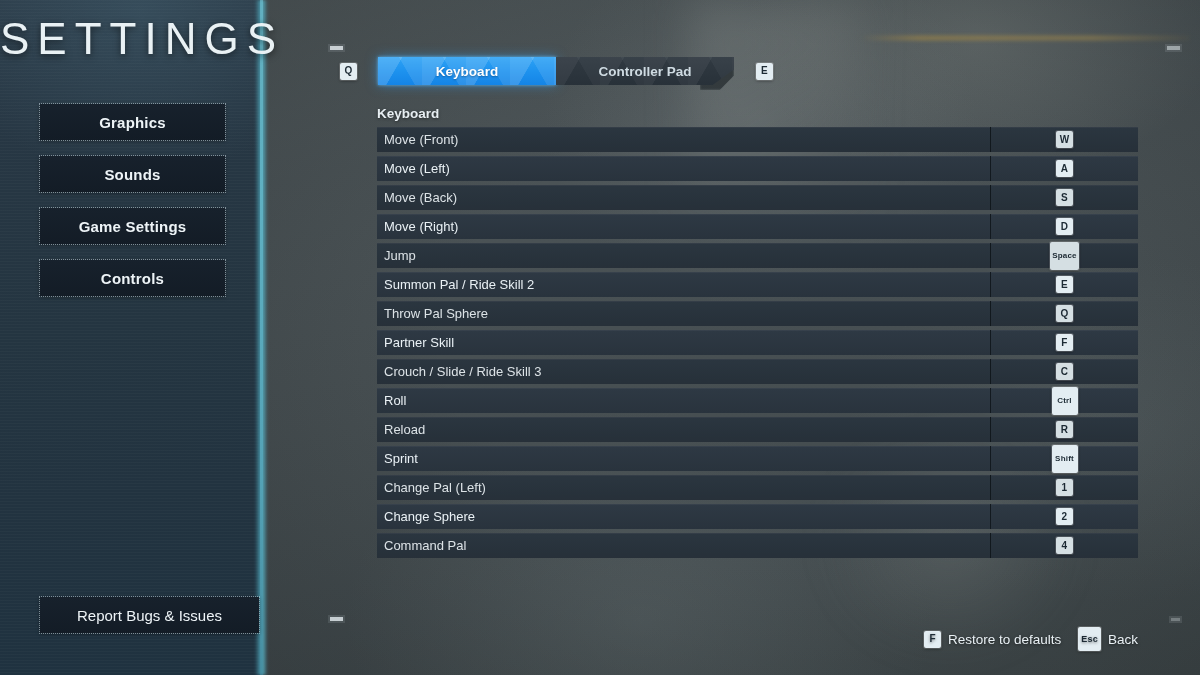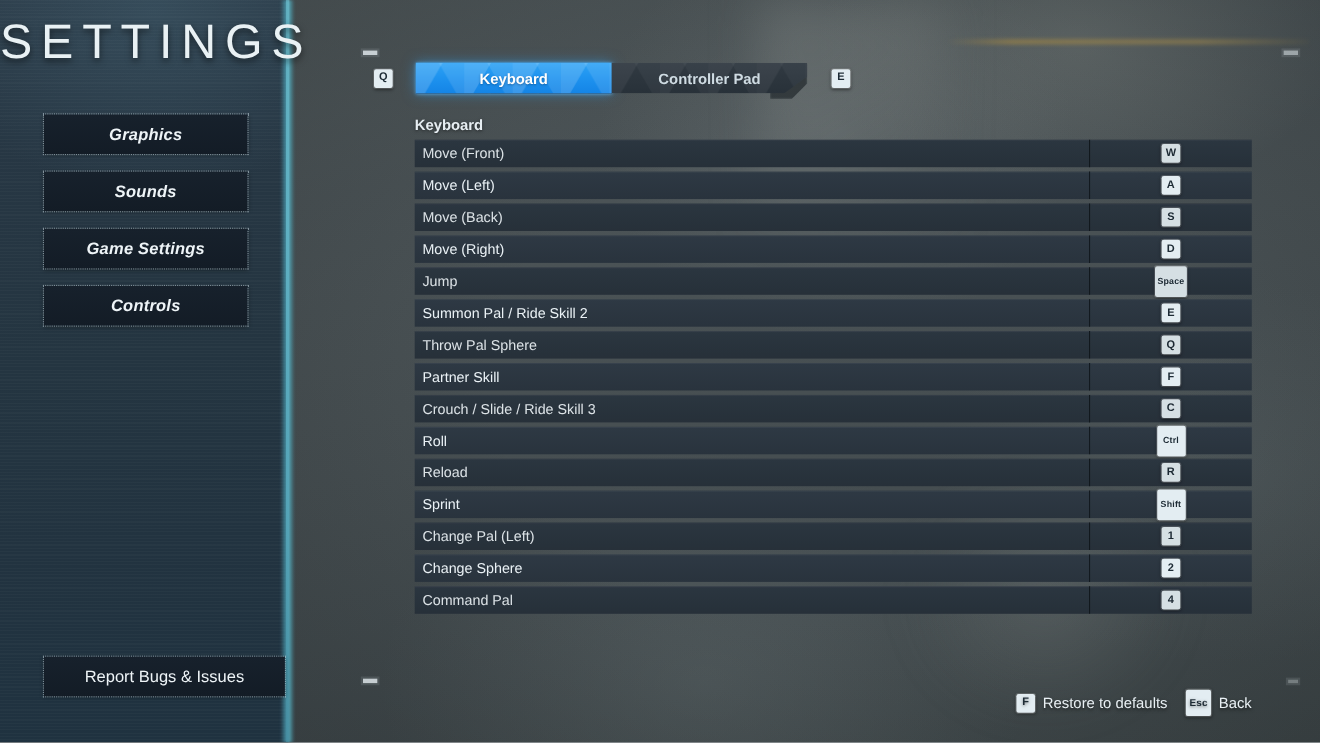"Graphics" .nav { font-style: italic -> none }
